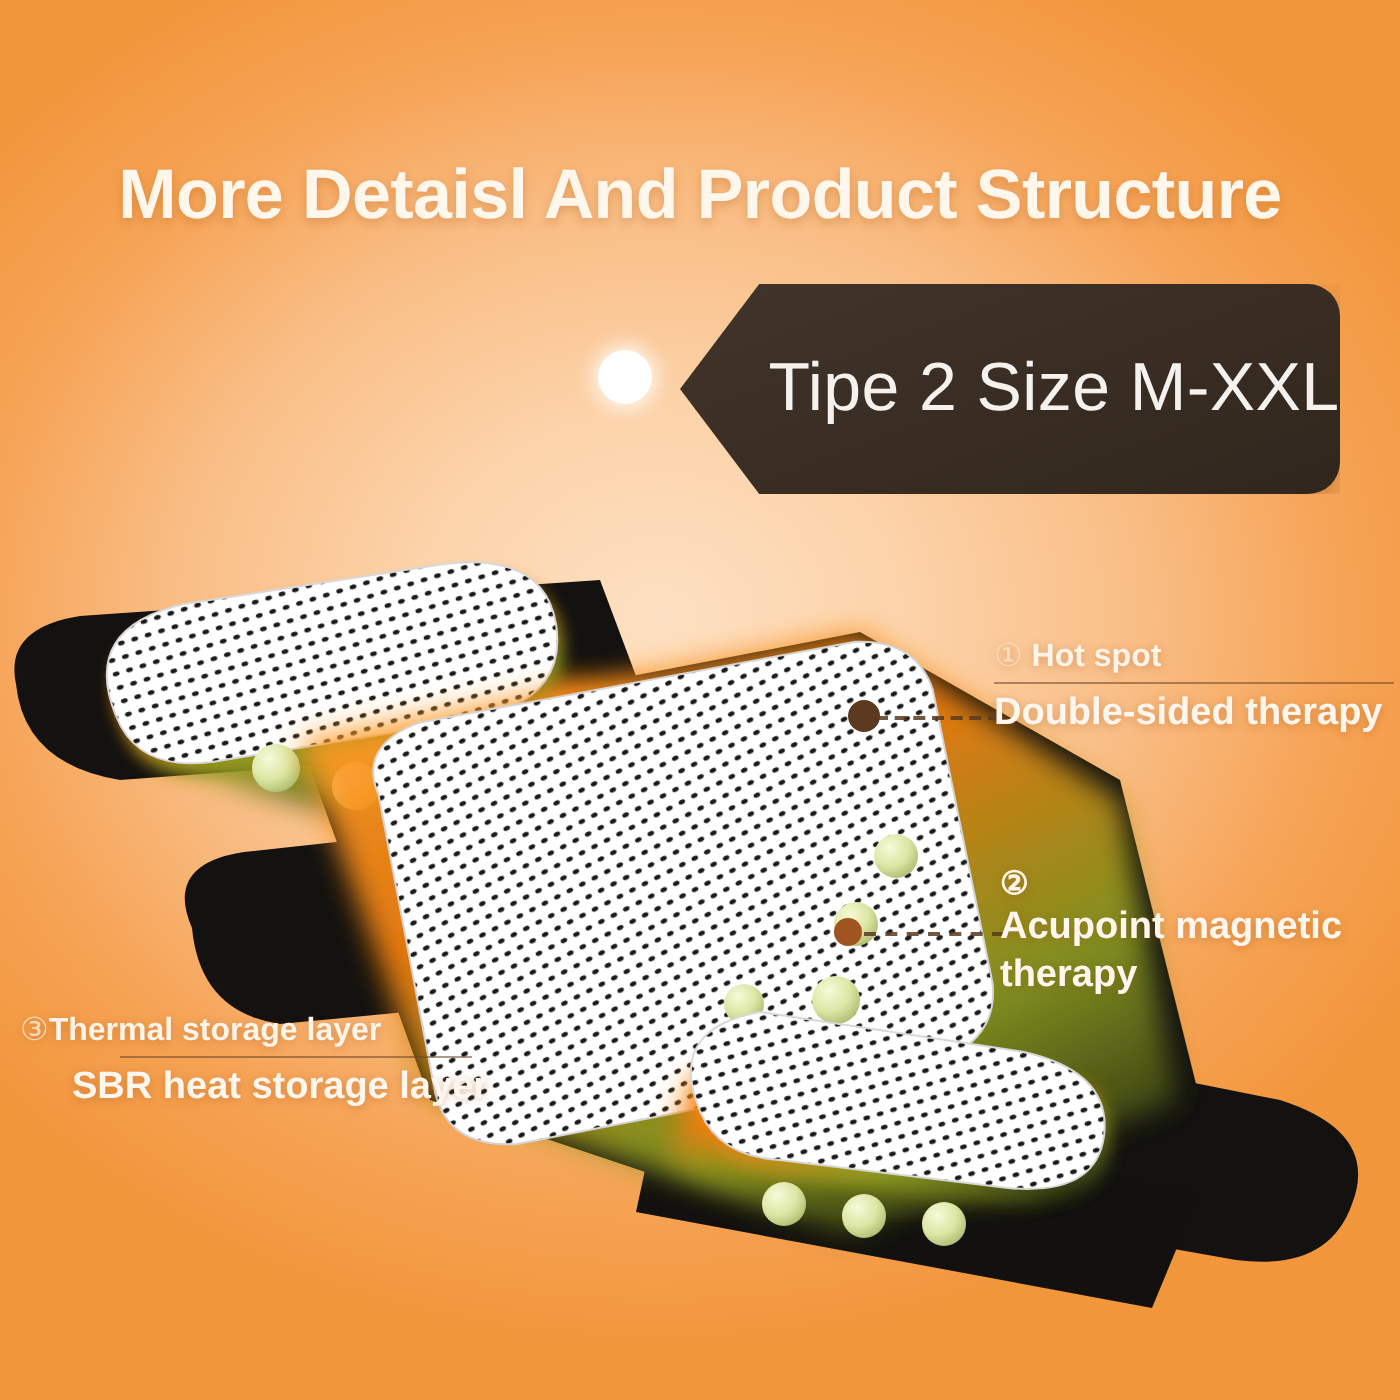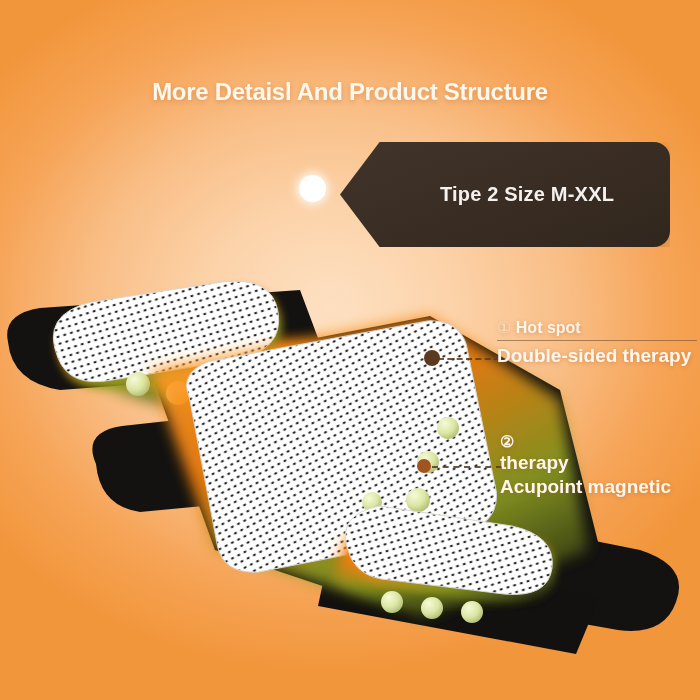"More Detaisl And Product Structure" #title { font-size: 24px -> 35px }
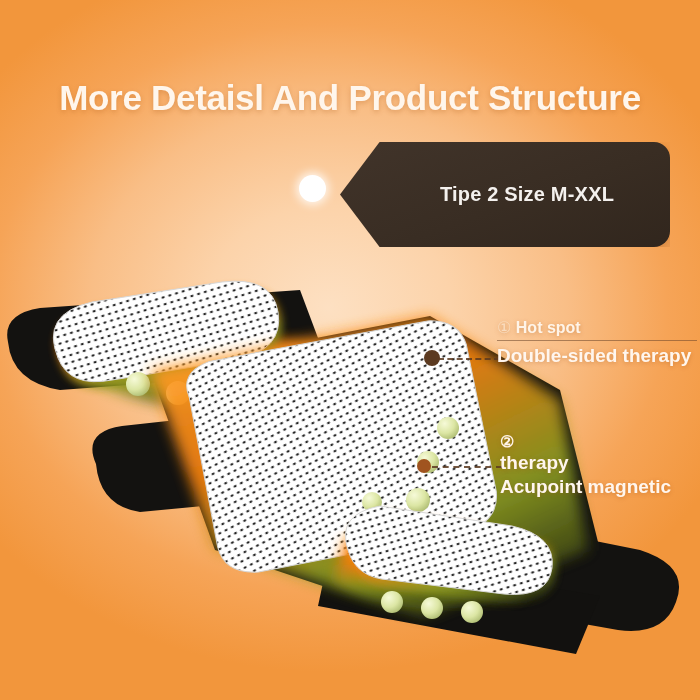"Tipe 2 Size M-XXL" #tag-label { font-size: 20px -> 34px; font-weight: bold -> normal }
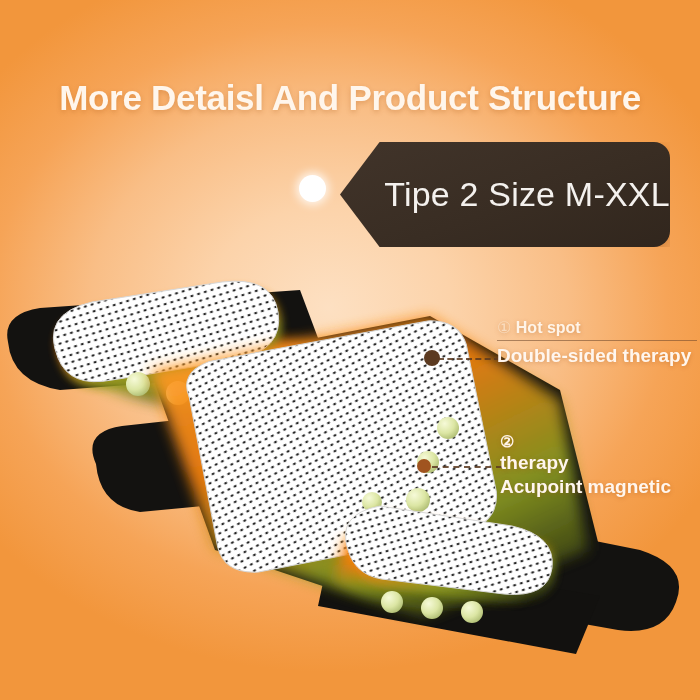"therapy" div.co-sub { order: before "Acupoint magnetic" -> after "Acupoint magnetic" }
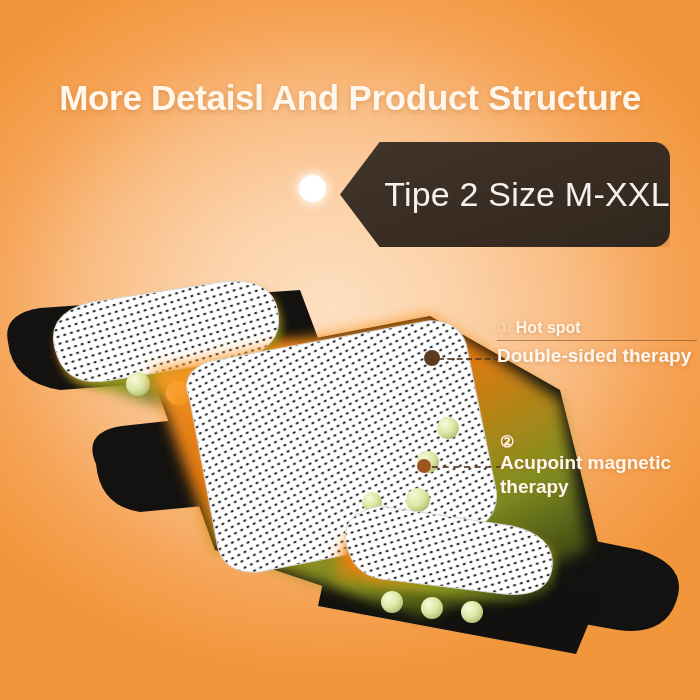"③Thermal storage layer" div.callout { html: none -> <div> <div><span>③</span><span>Thermal storage layer</span></div> <div></div> <div>SBR heat storage layer</div> </div> }
